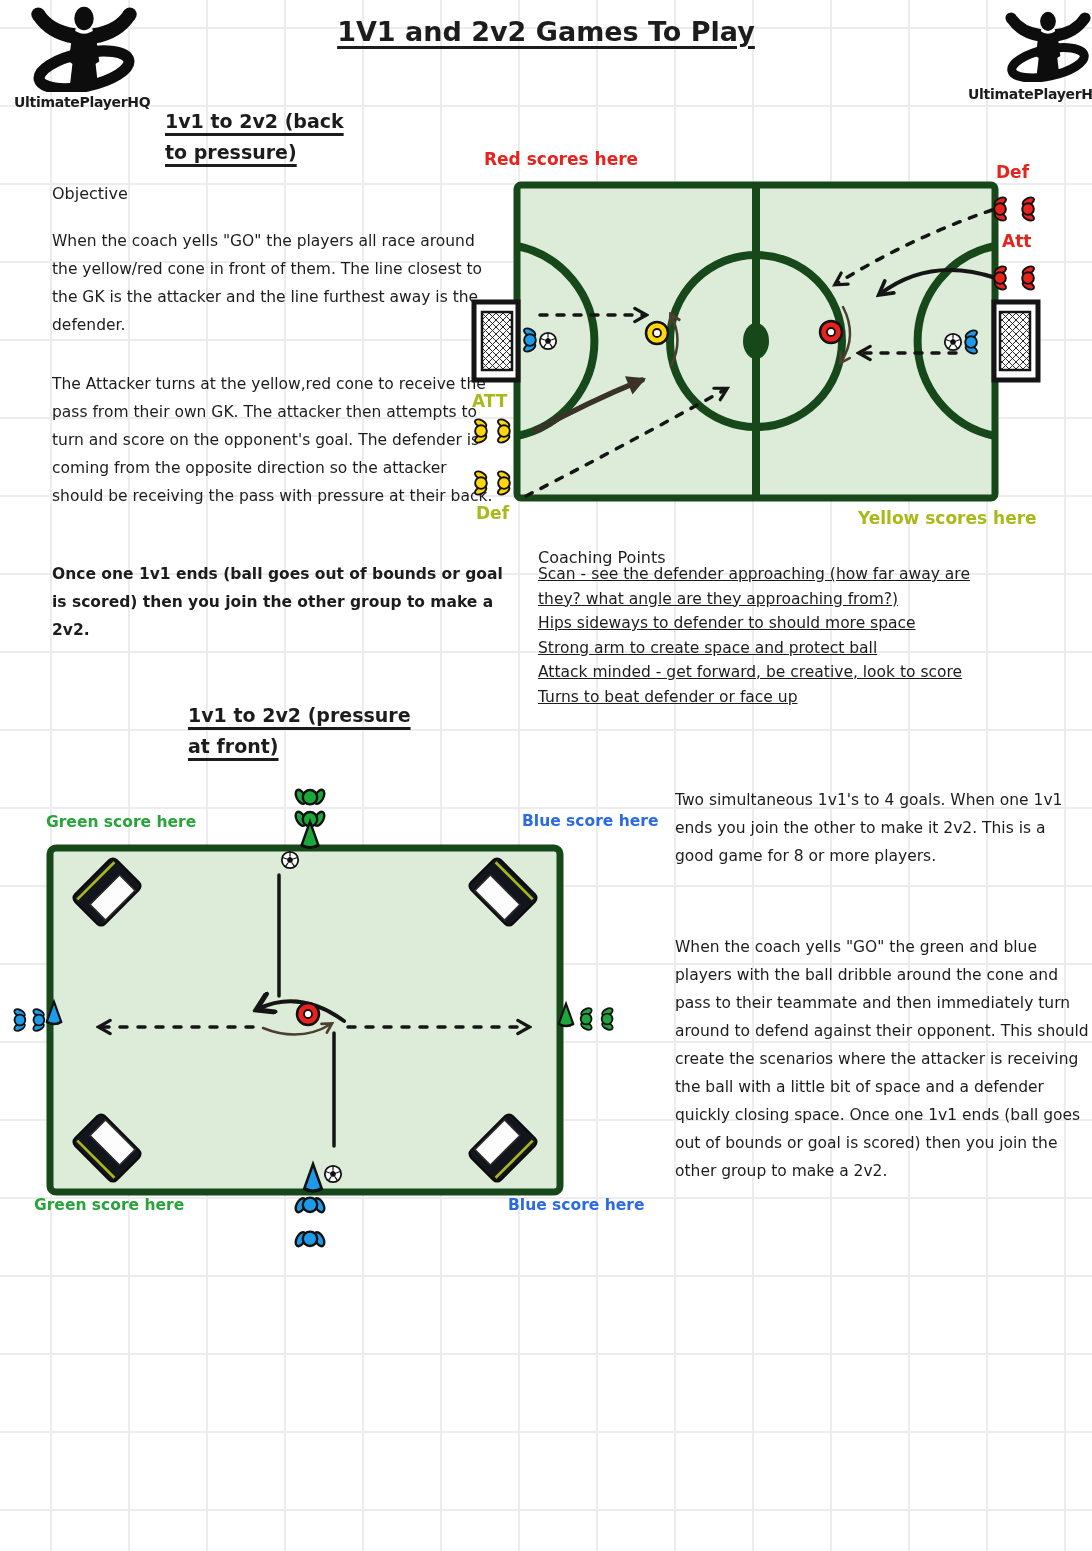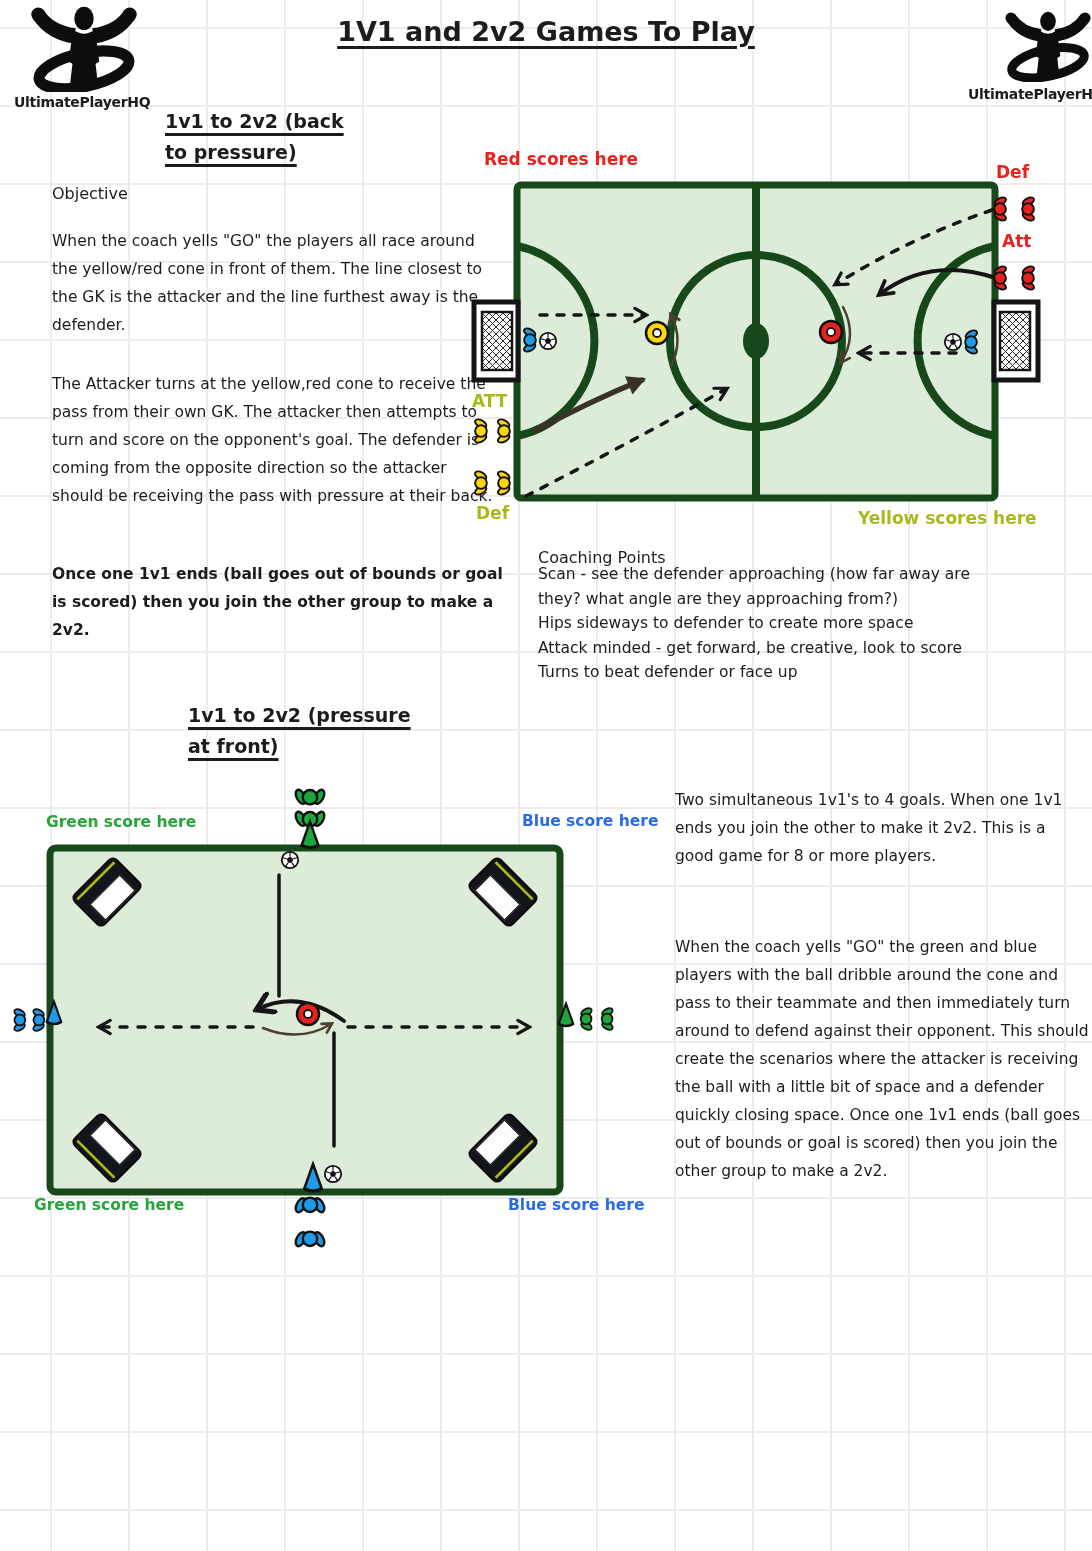"Scan - see the defender" .coach-line { text-decoration: none -> underline }
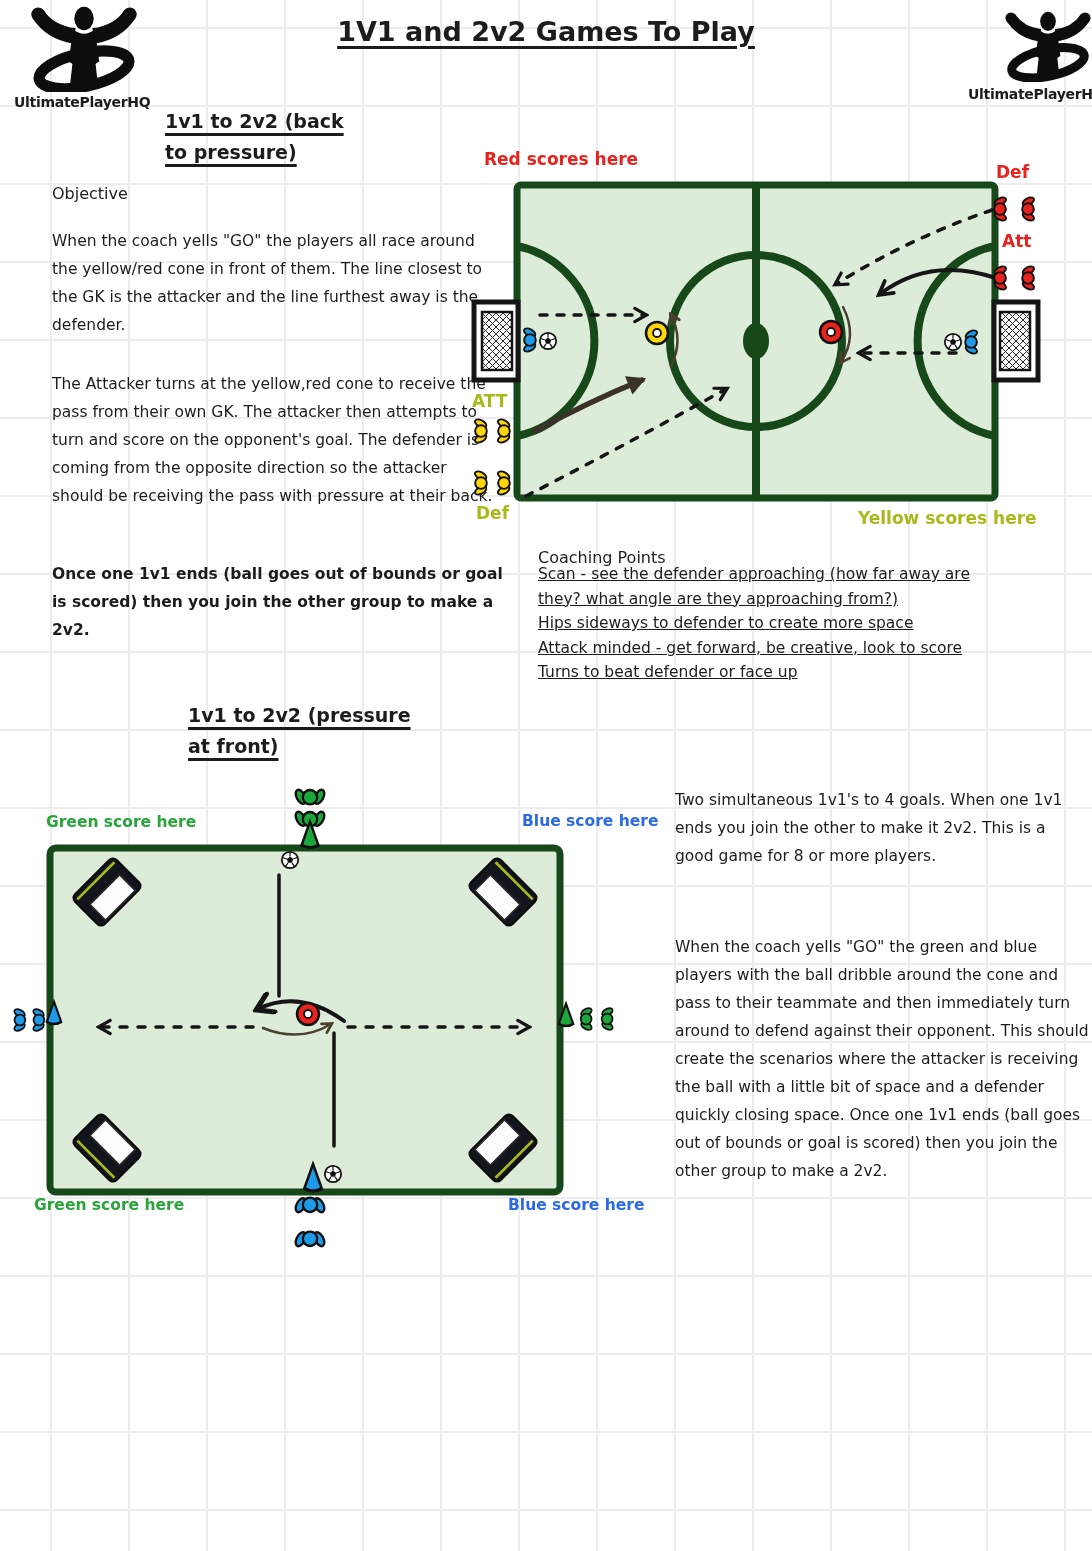"Hips sideways to defender to" div.coach-line { text: create -> should }
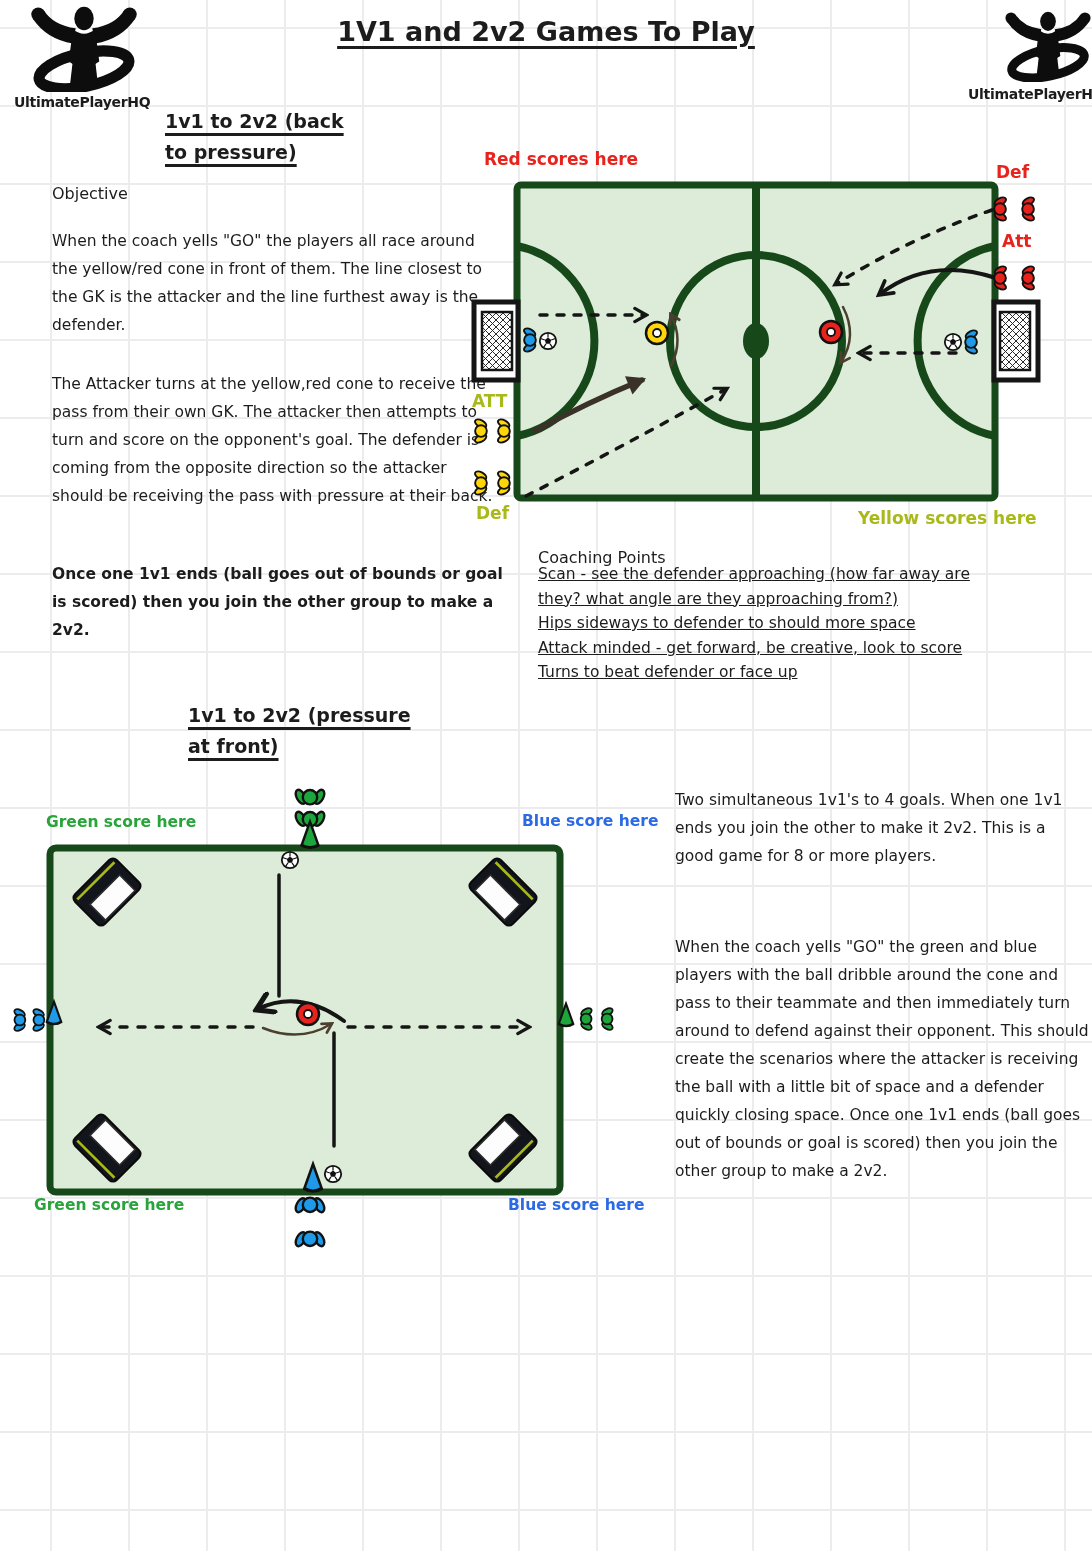"Strong arm to create space" div.coach-line { html: none -> <div>Strong arm to create space and protect ball</div> }
